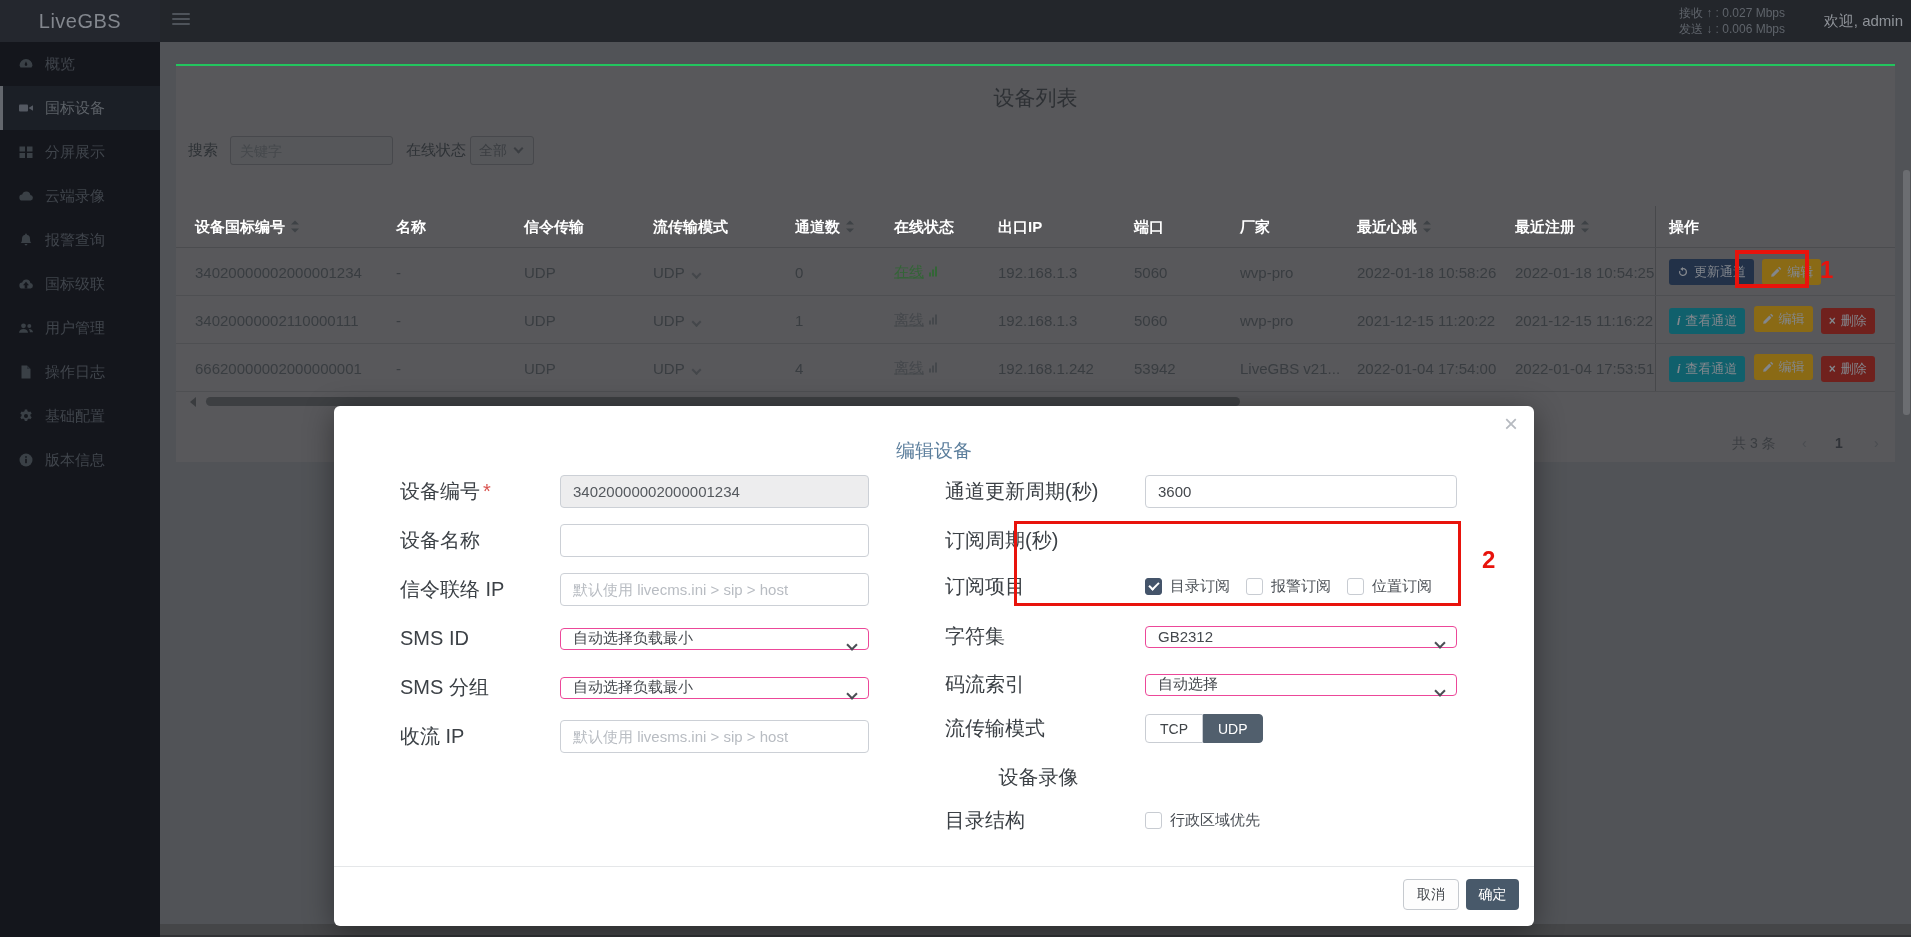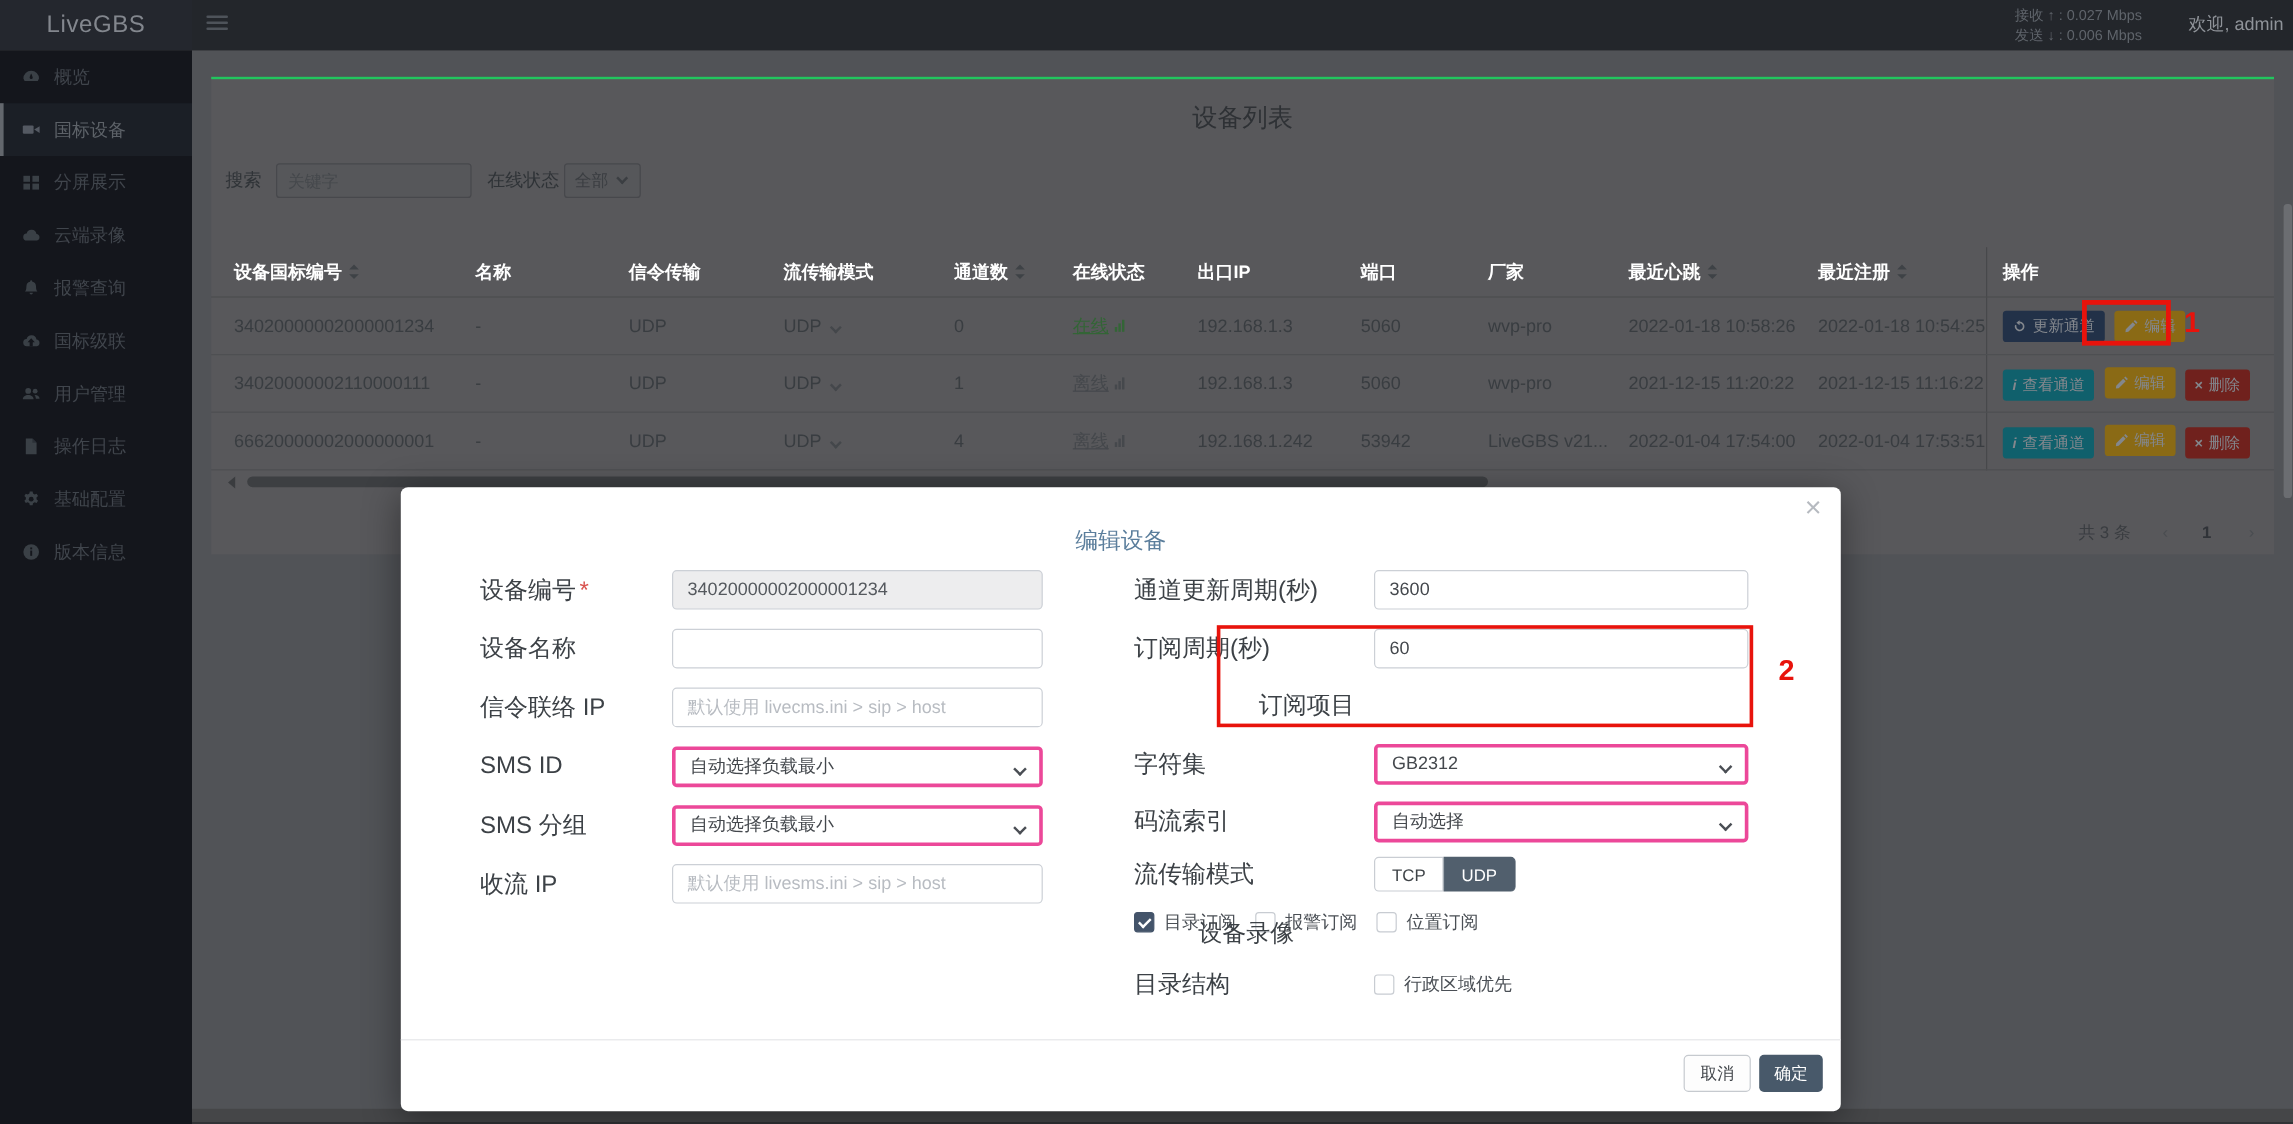"60" input.finput { html: <input> -> none }
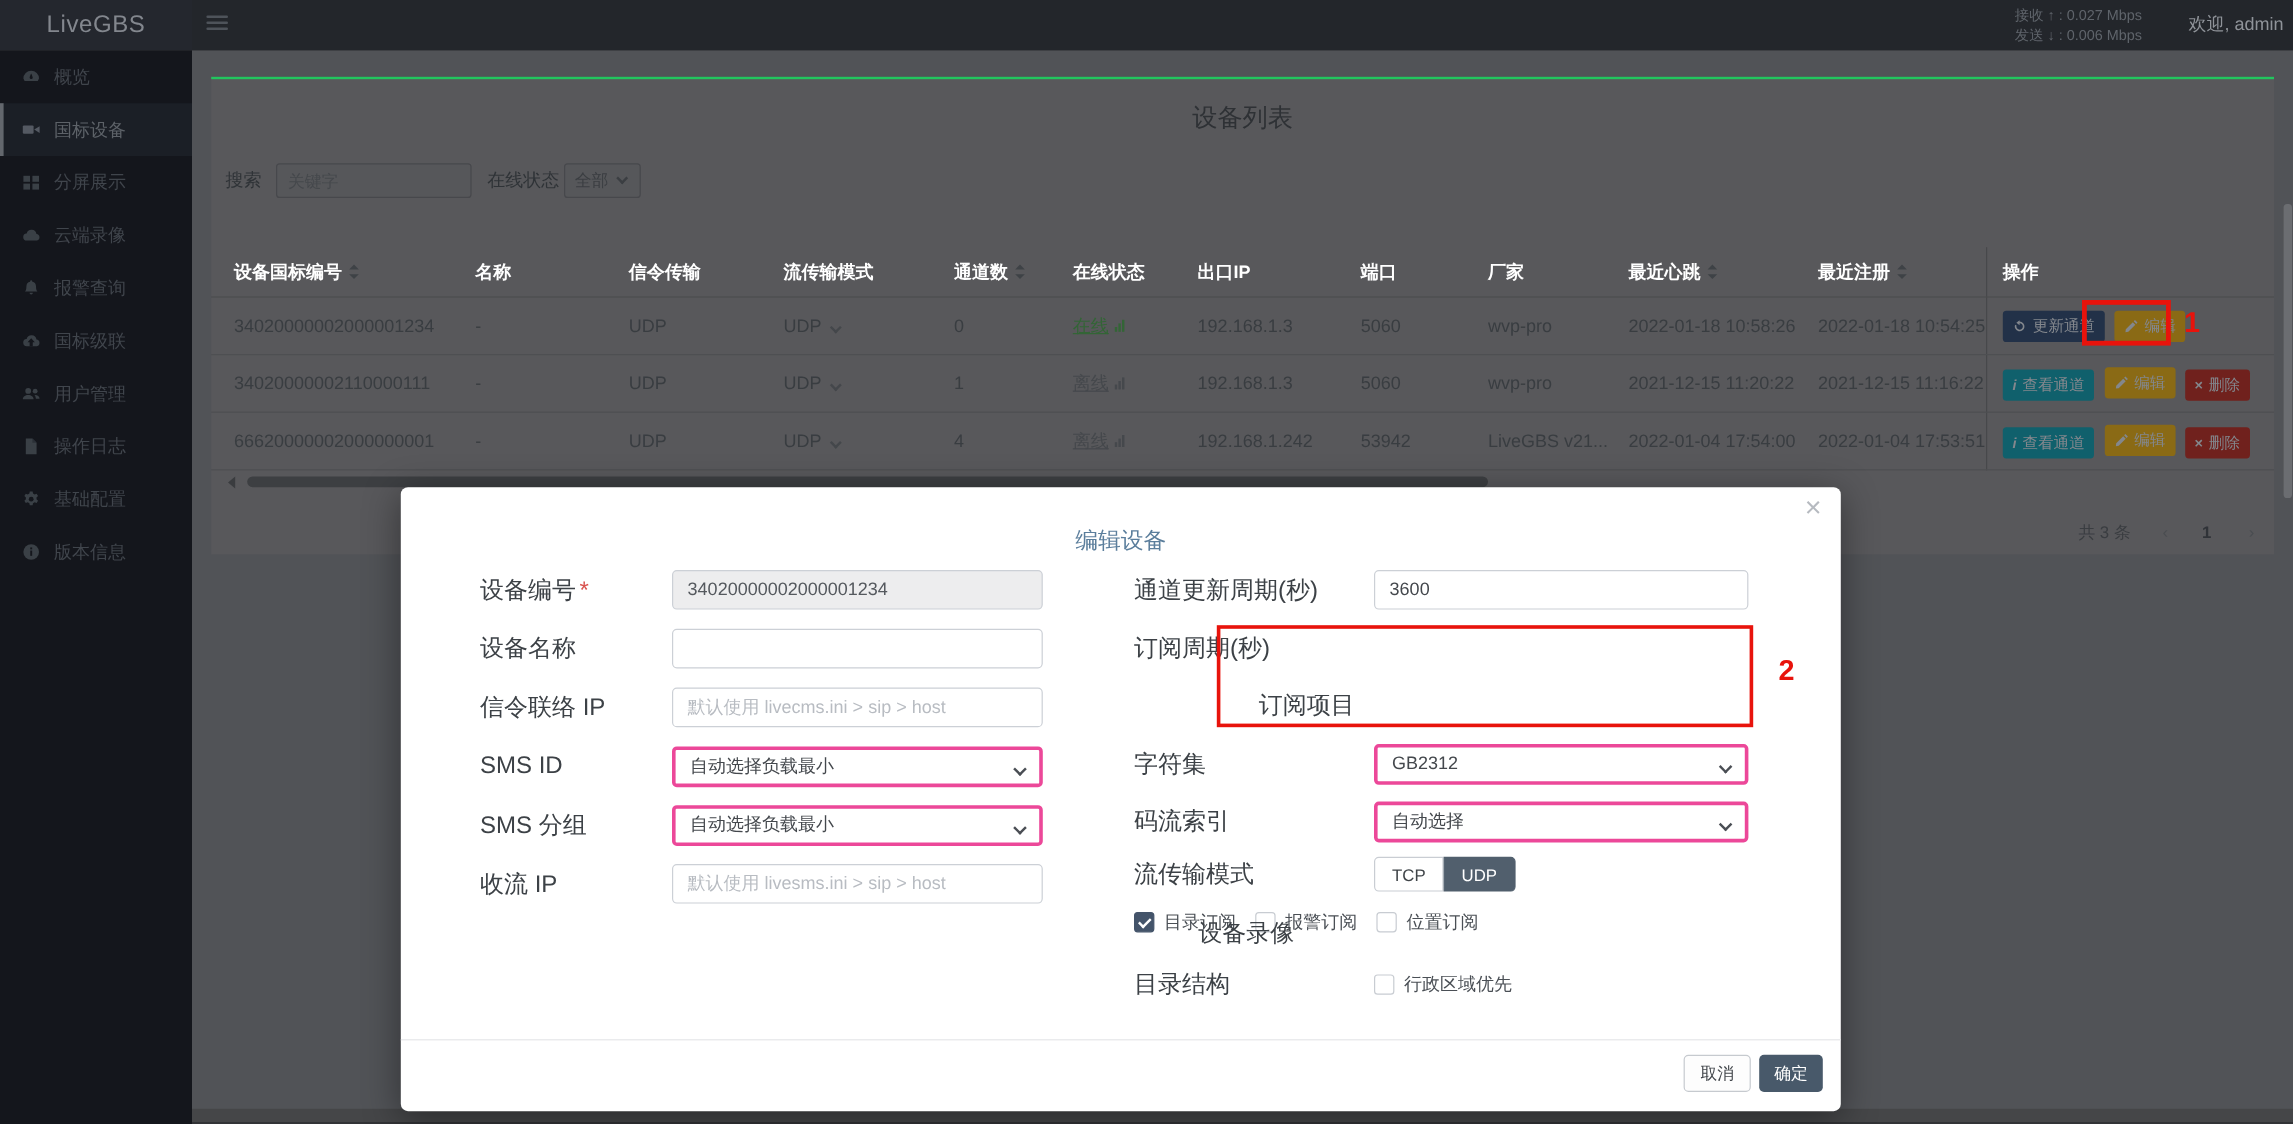"订阅项目" div.frow { flex-direction: column -> none }
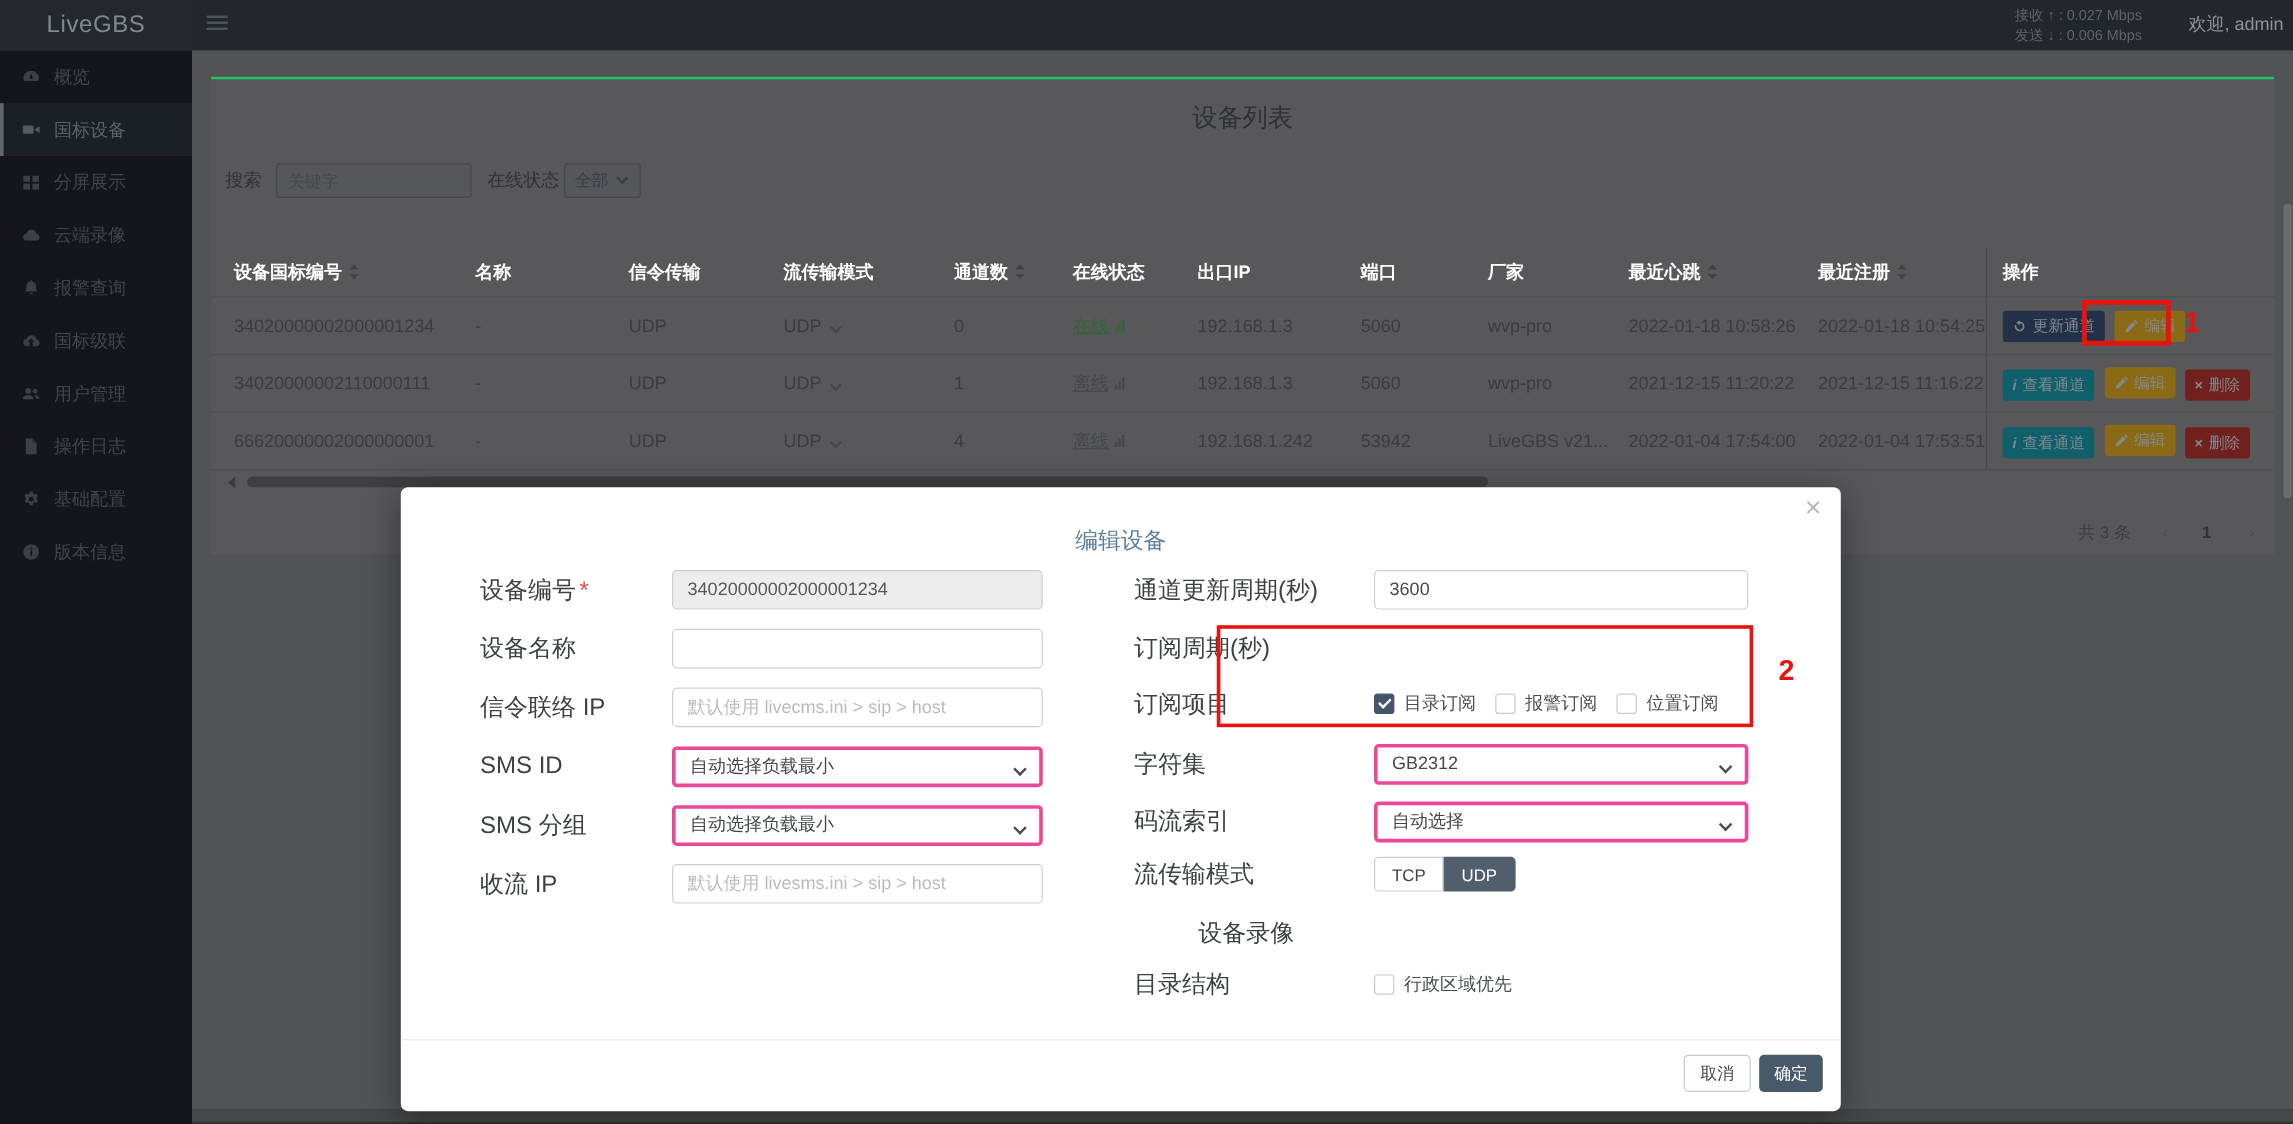"自动选择负载最小" .fselect { border: 3px solid #ec4899 -> 1px solid #ec4899; height: 34px -> 22px }
